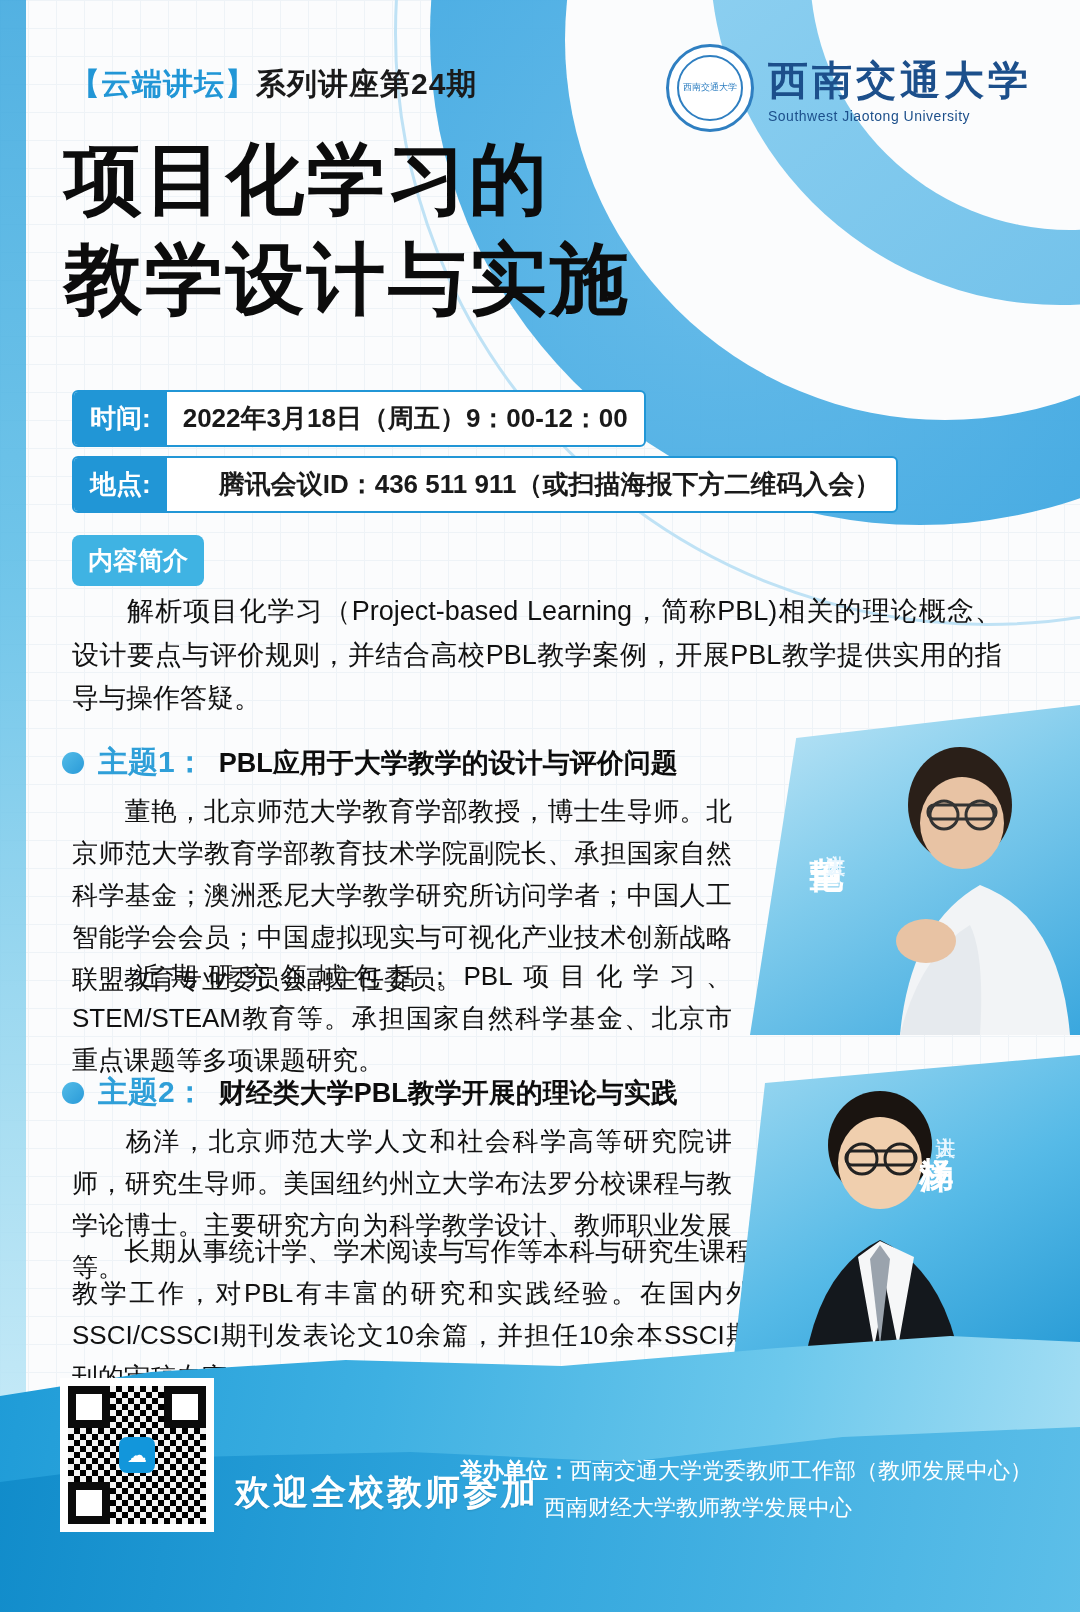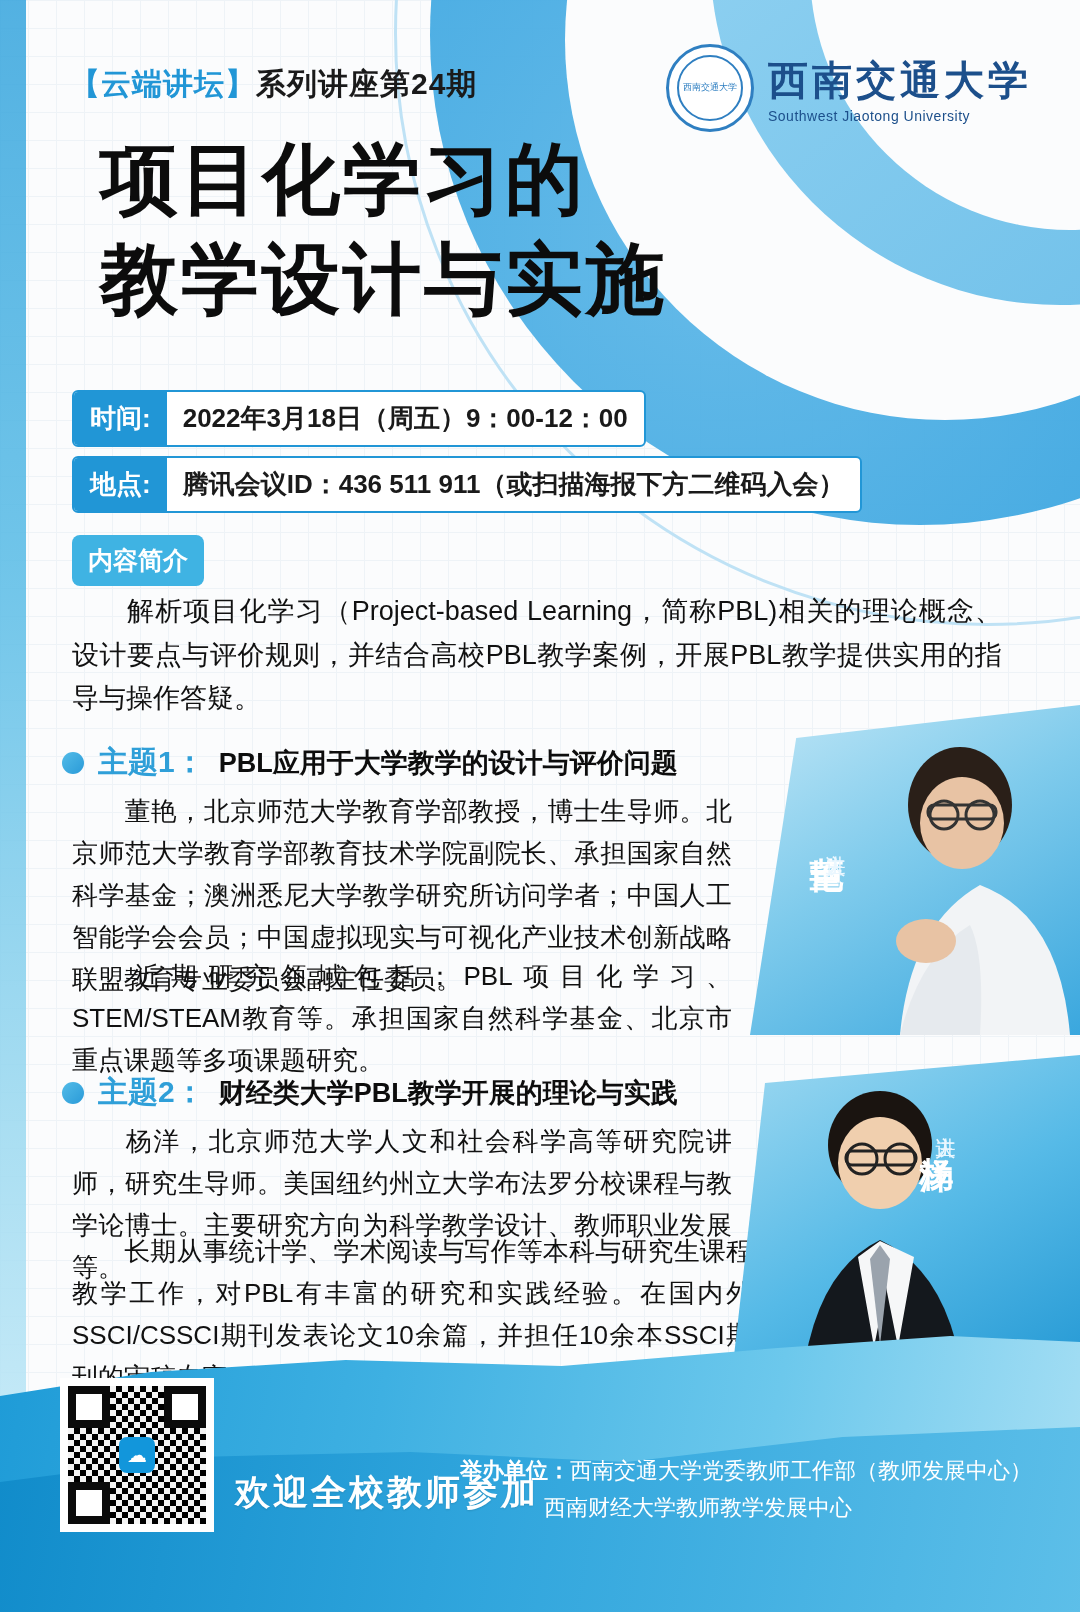"项目化学习的" .title { margin-left: 36px -> none }
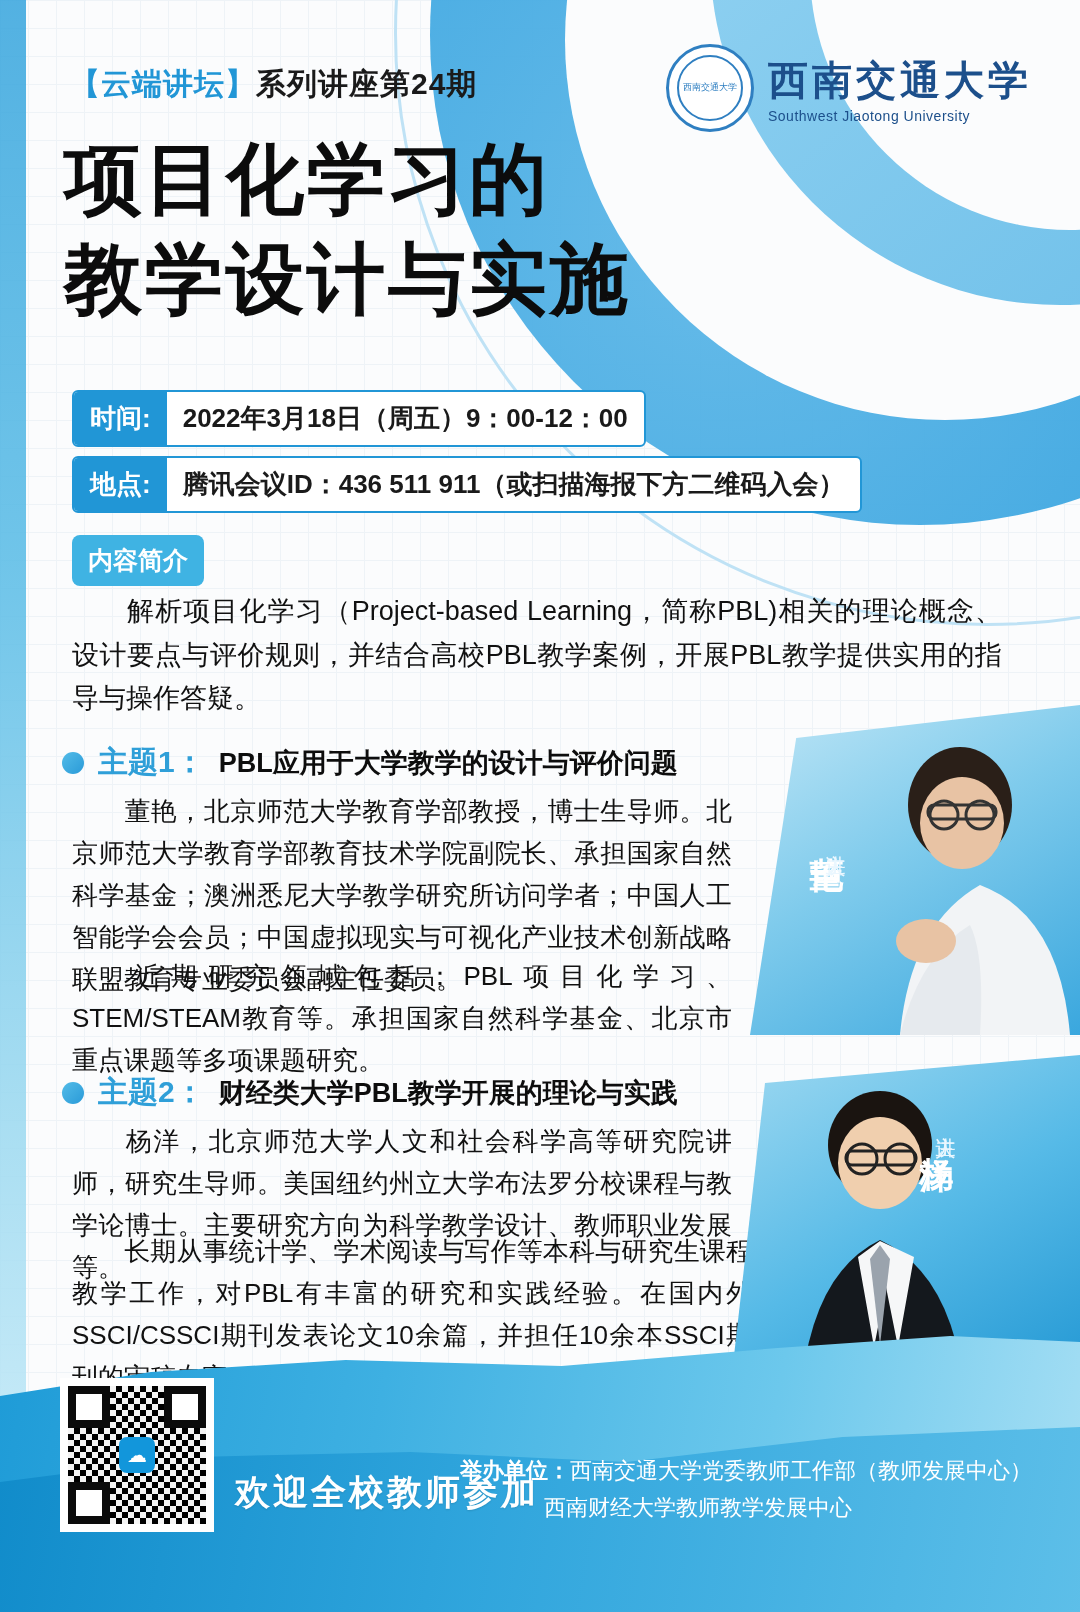"地点:" #place-row { gap: none -> 36px }
